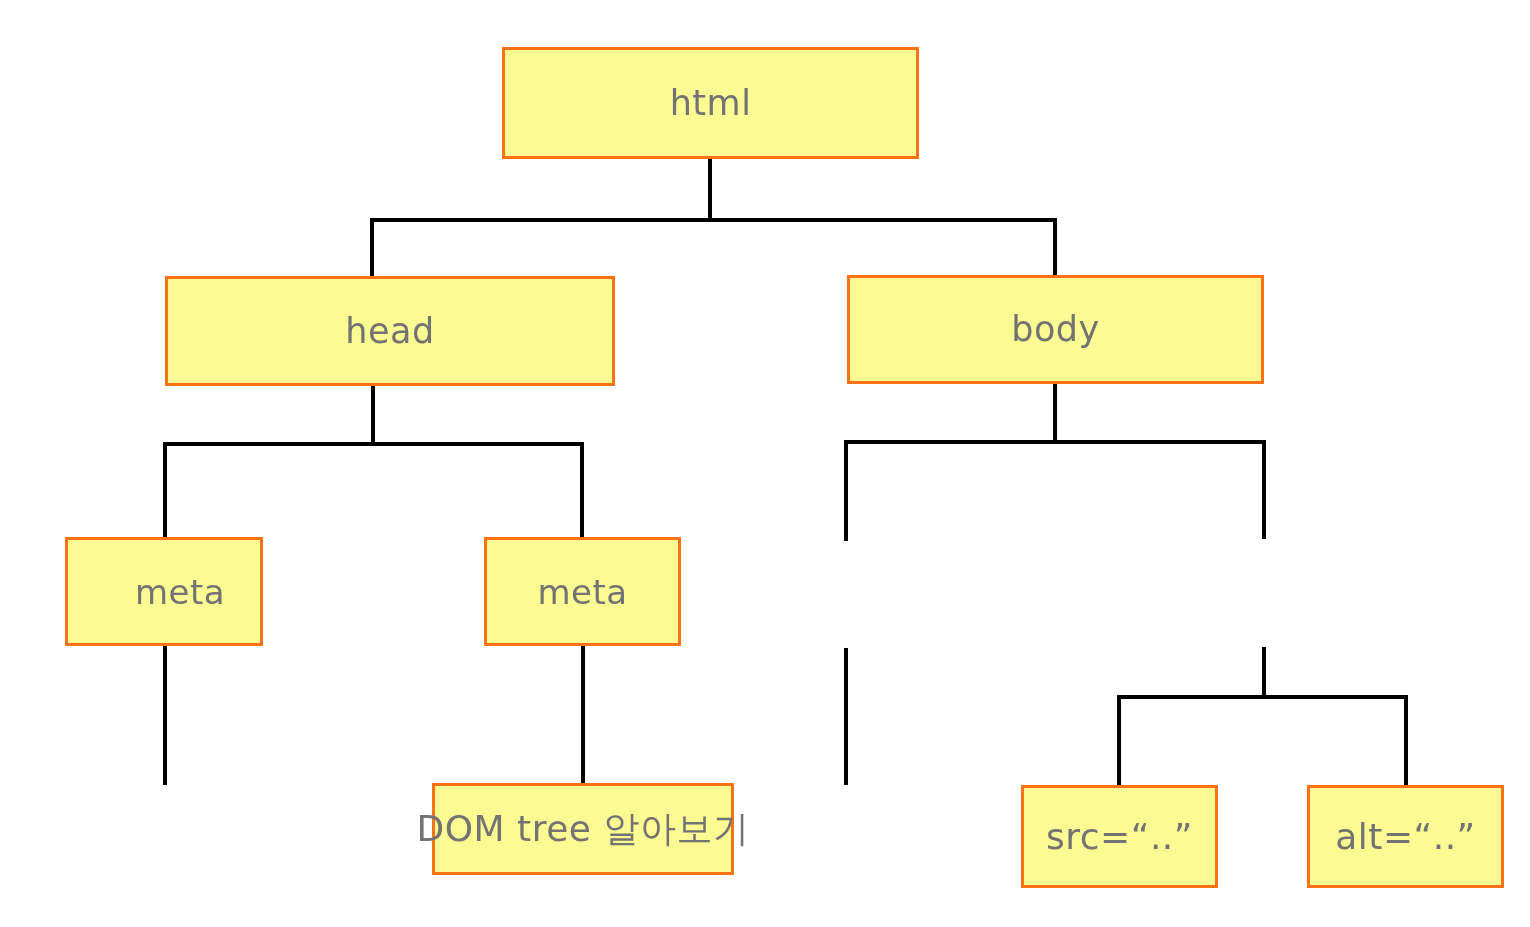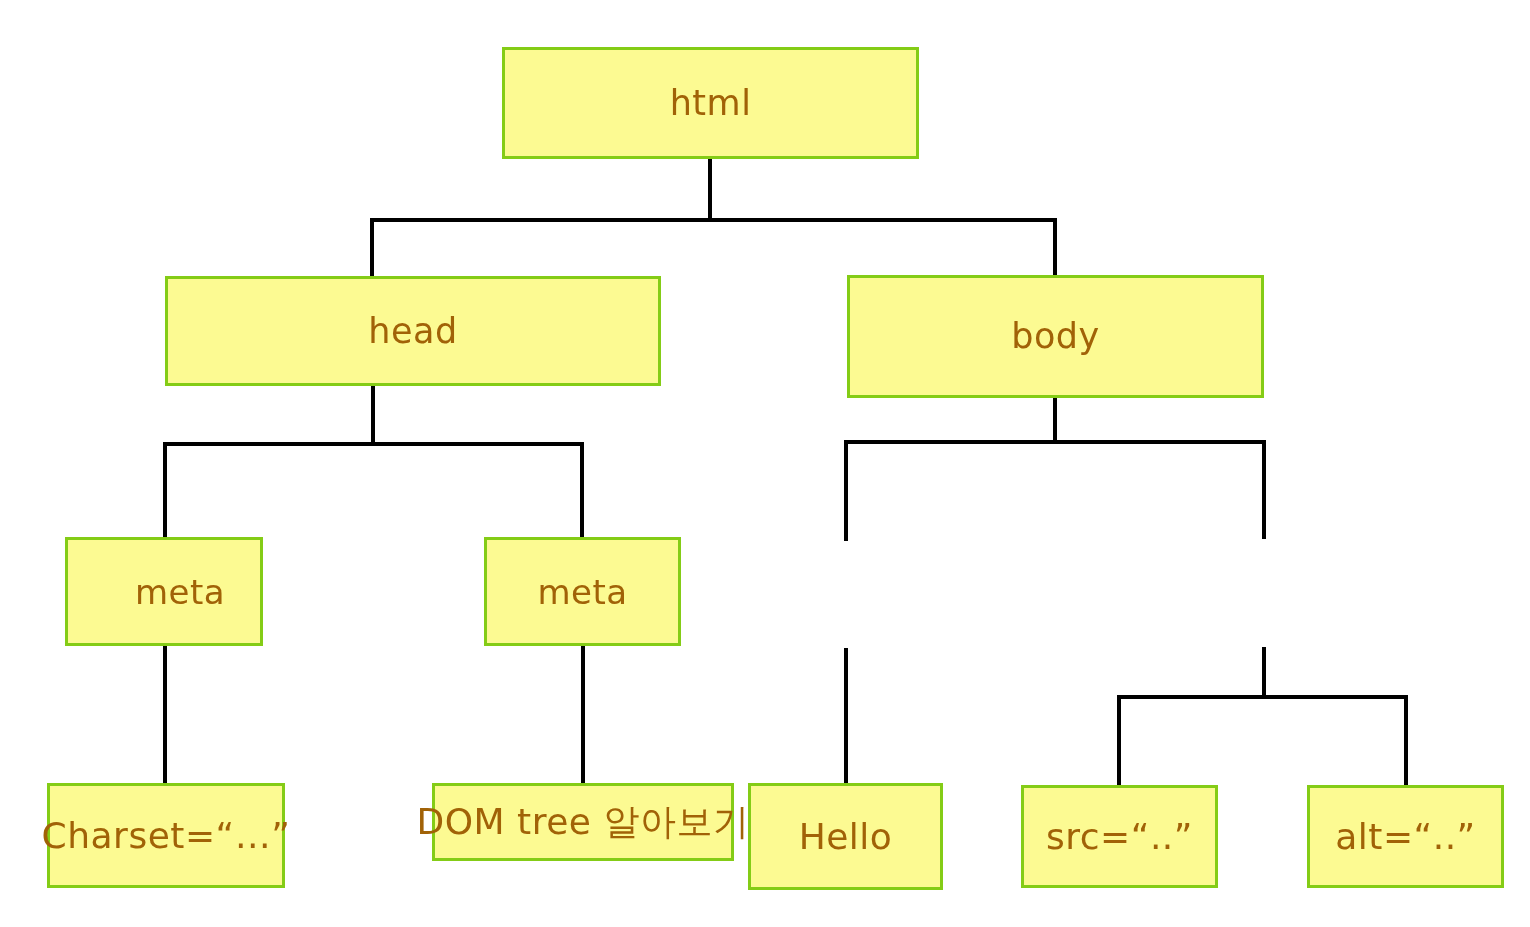"html" .node { border: 3px solid #84cc16 -> 3px solid #f97316; color: #a16207 -> #737373 }
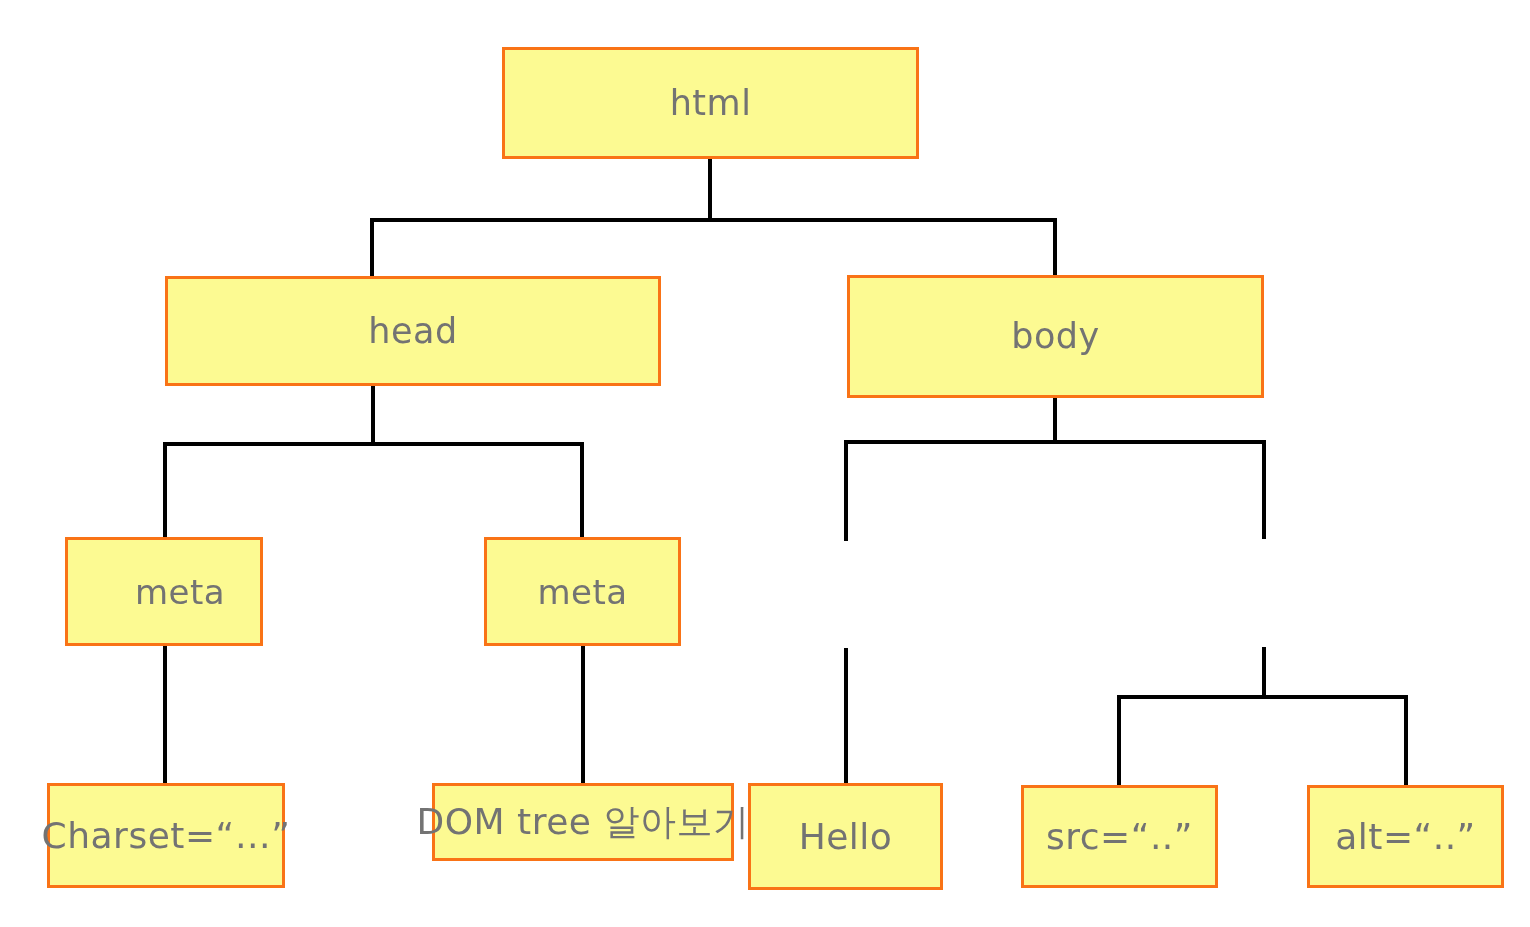"head" div.node { width: 496px -> 450px }
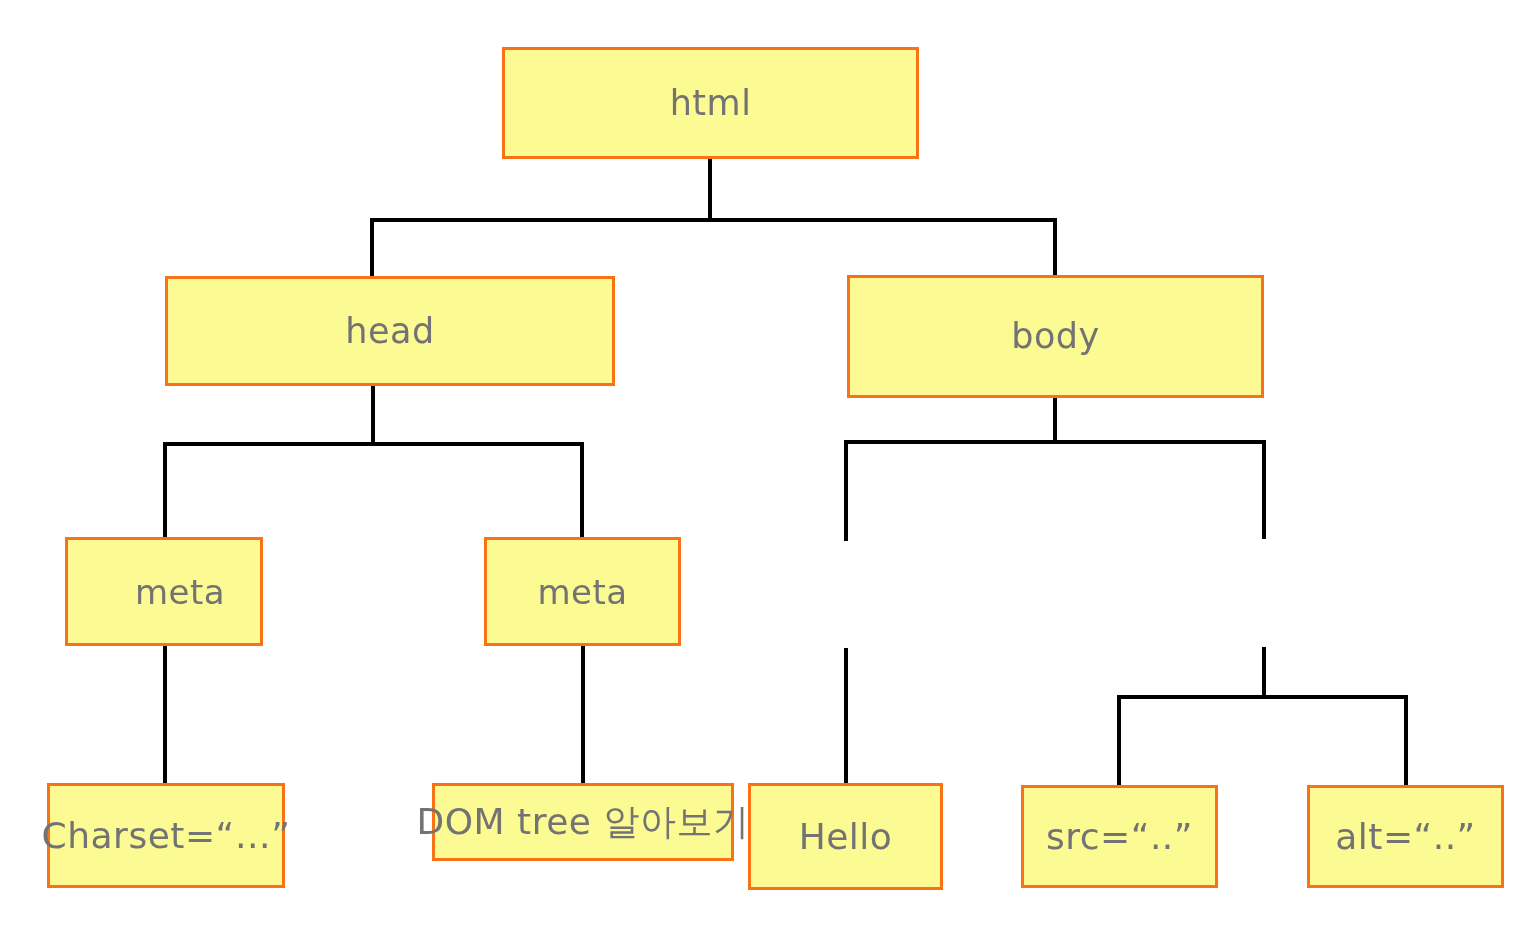"body" div.node { height: 123px -> 109px }
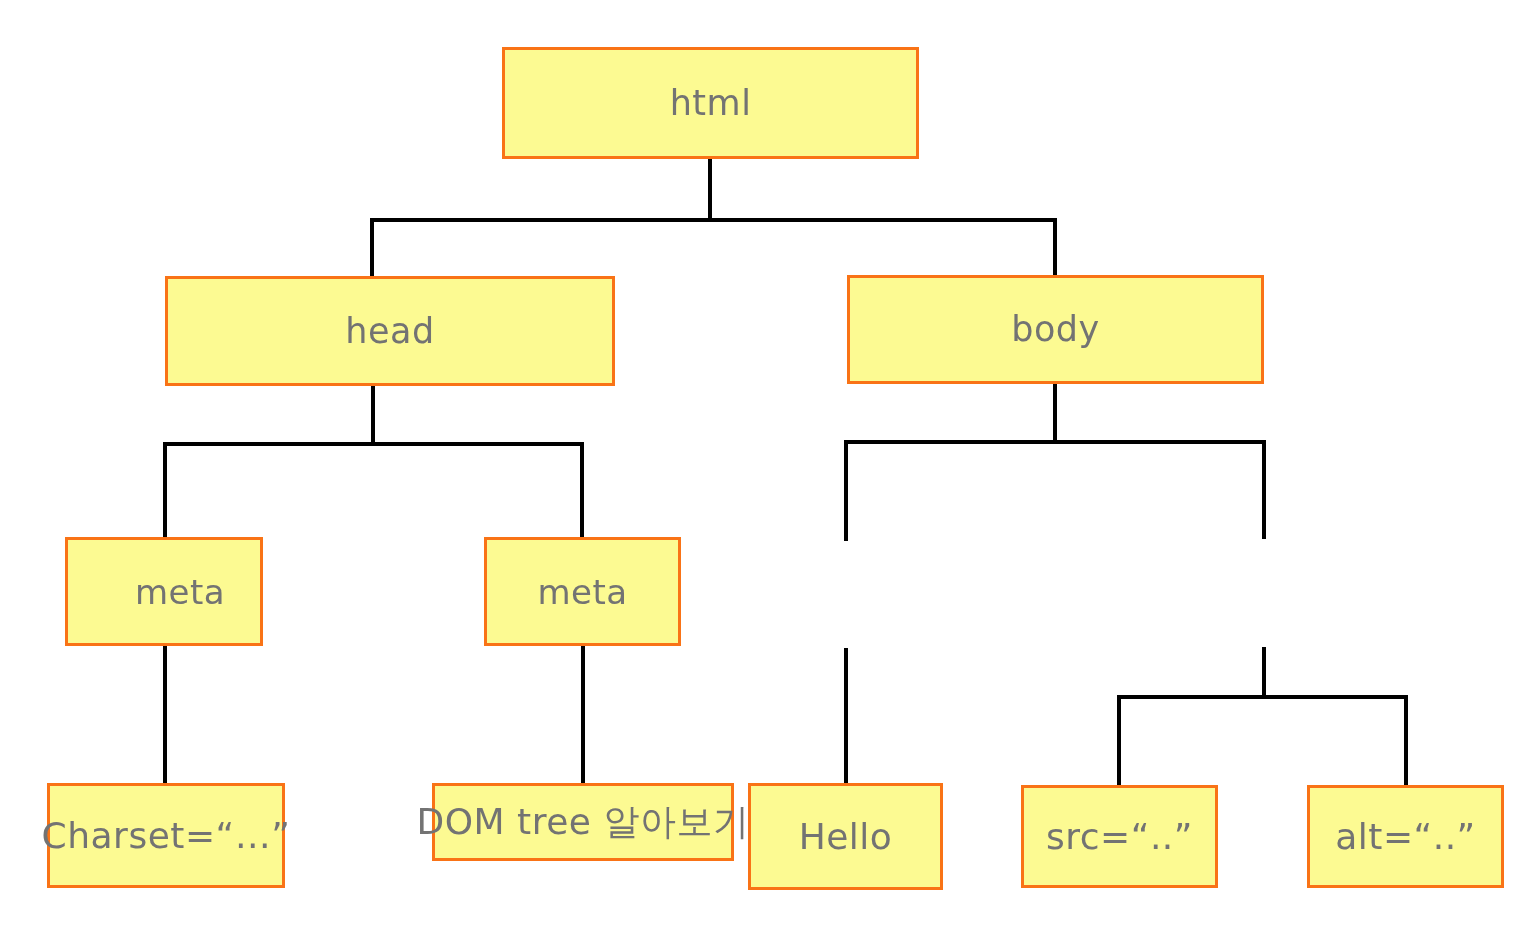"Charset=“…”" div.node { html: <div> <span>Charset=“…”</span> </div> -> none }
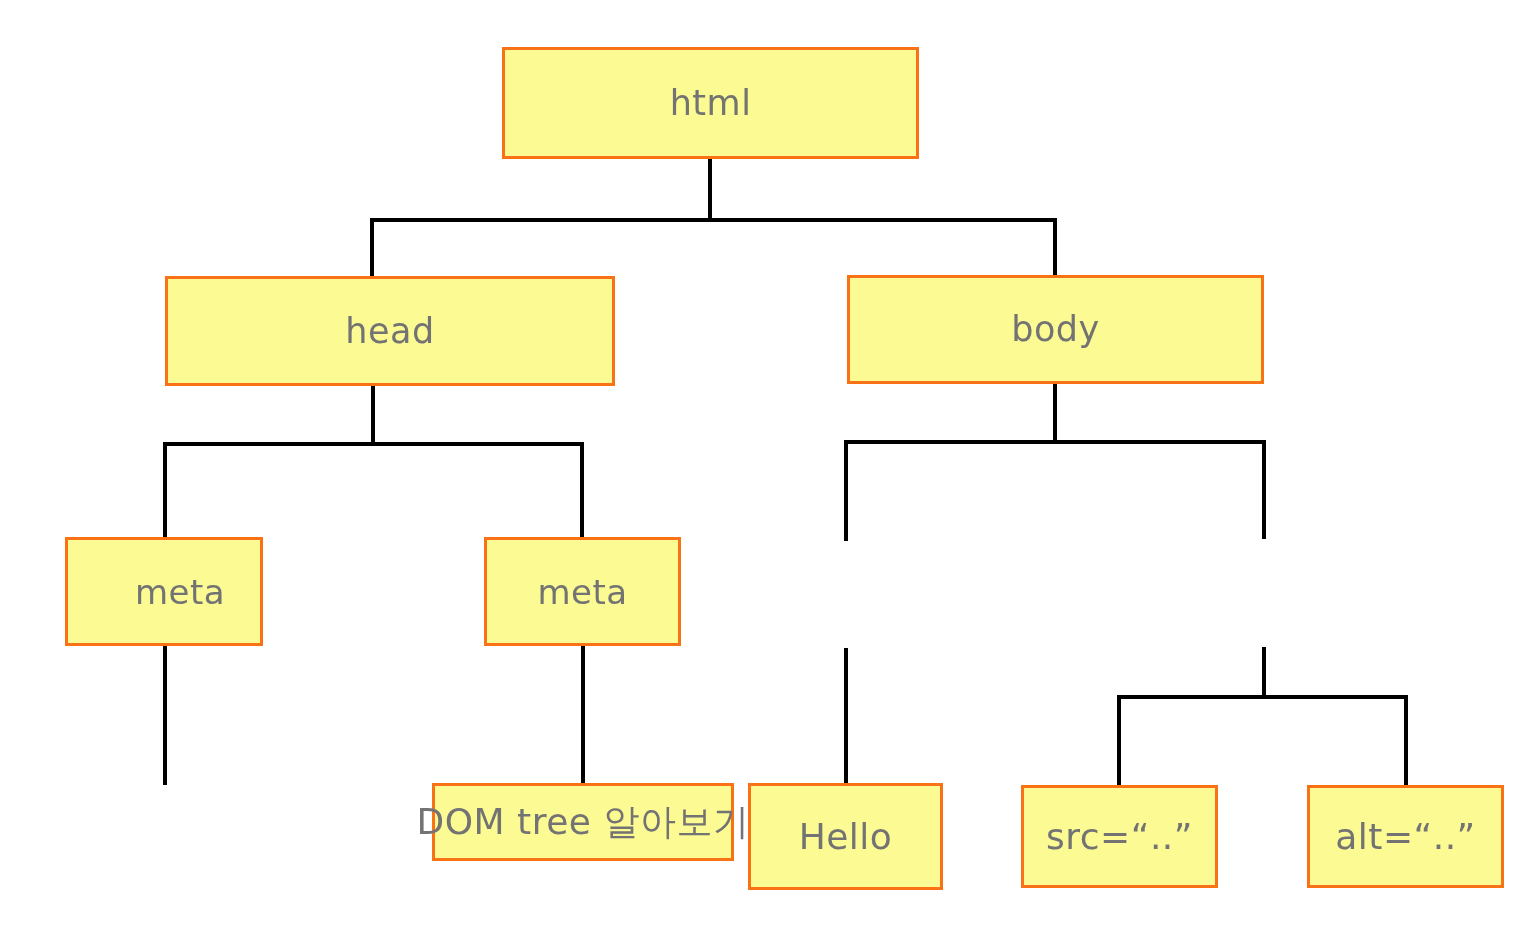"DOM tree 알아보기" div.node { height: 78px -> 92px }
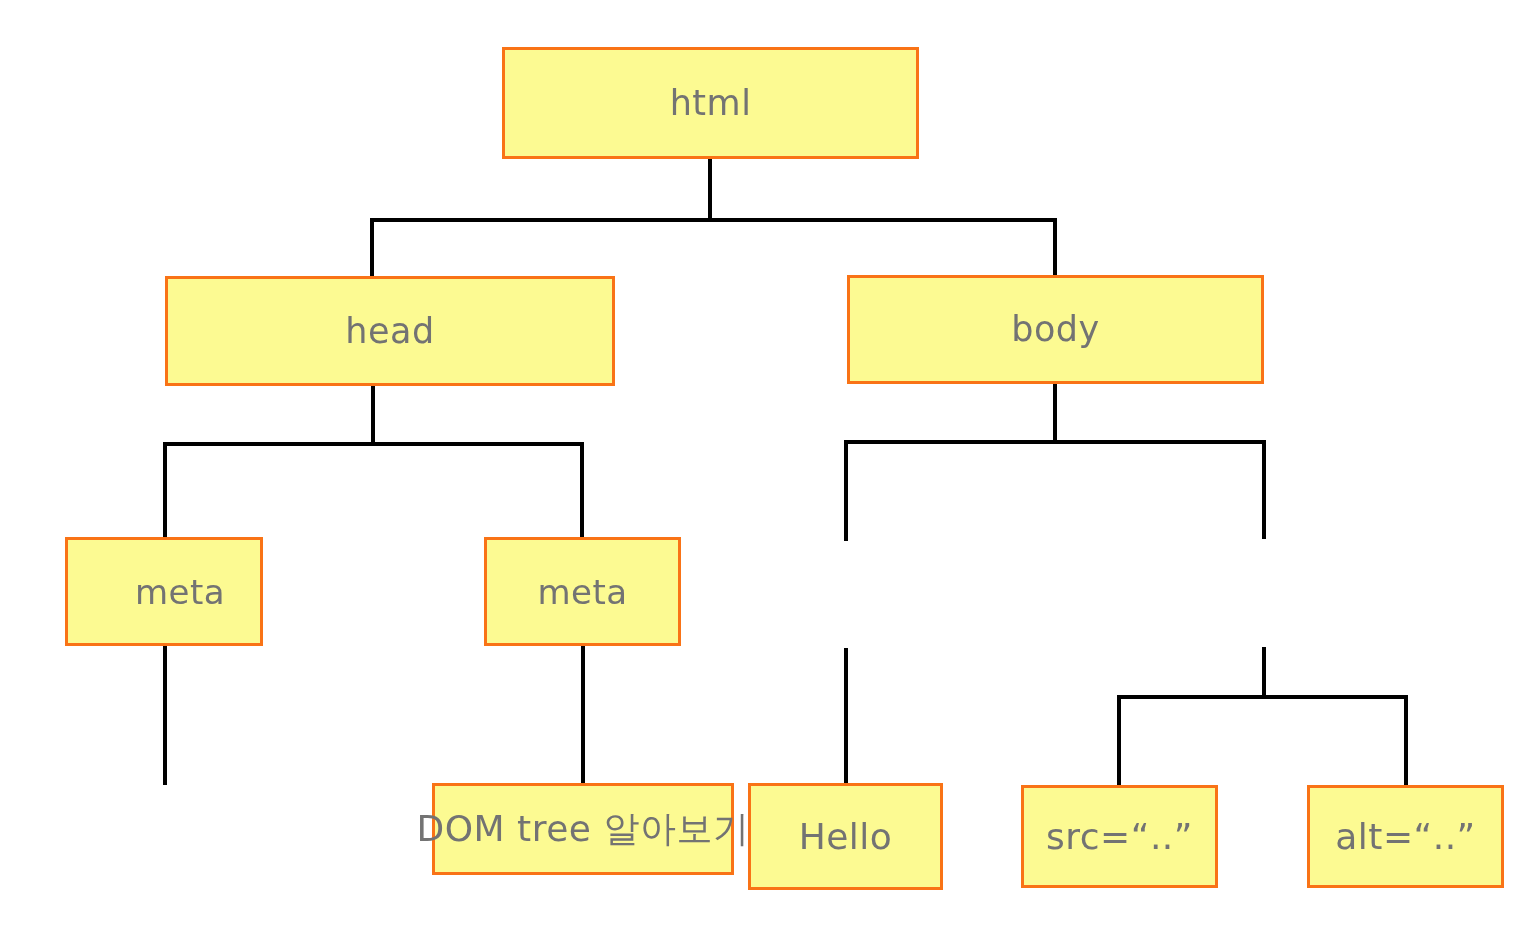"Hello" div.node { html: <div> <span>Hello</span> </div> -> none }
